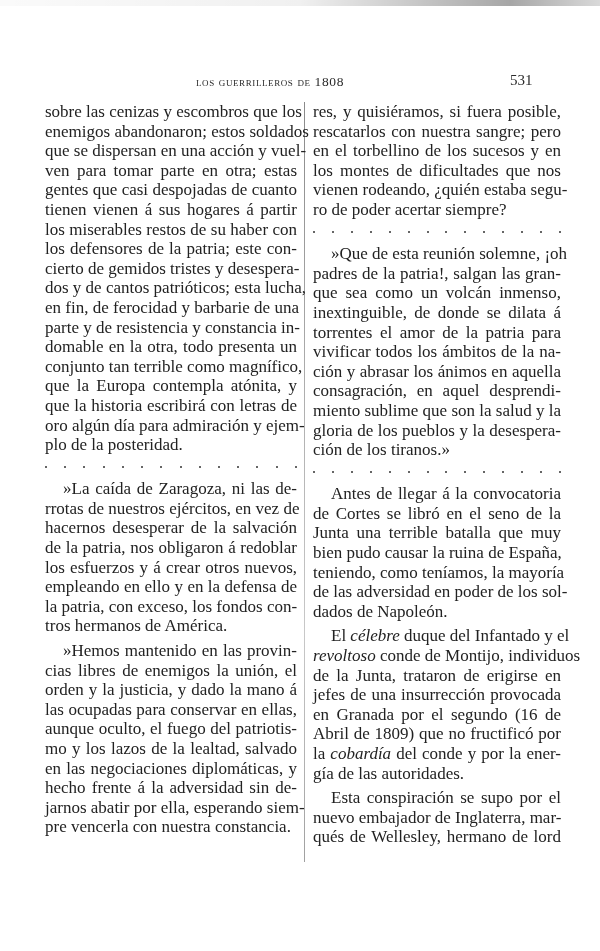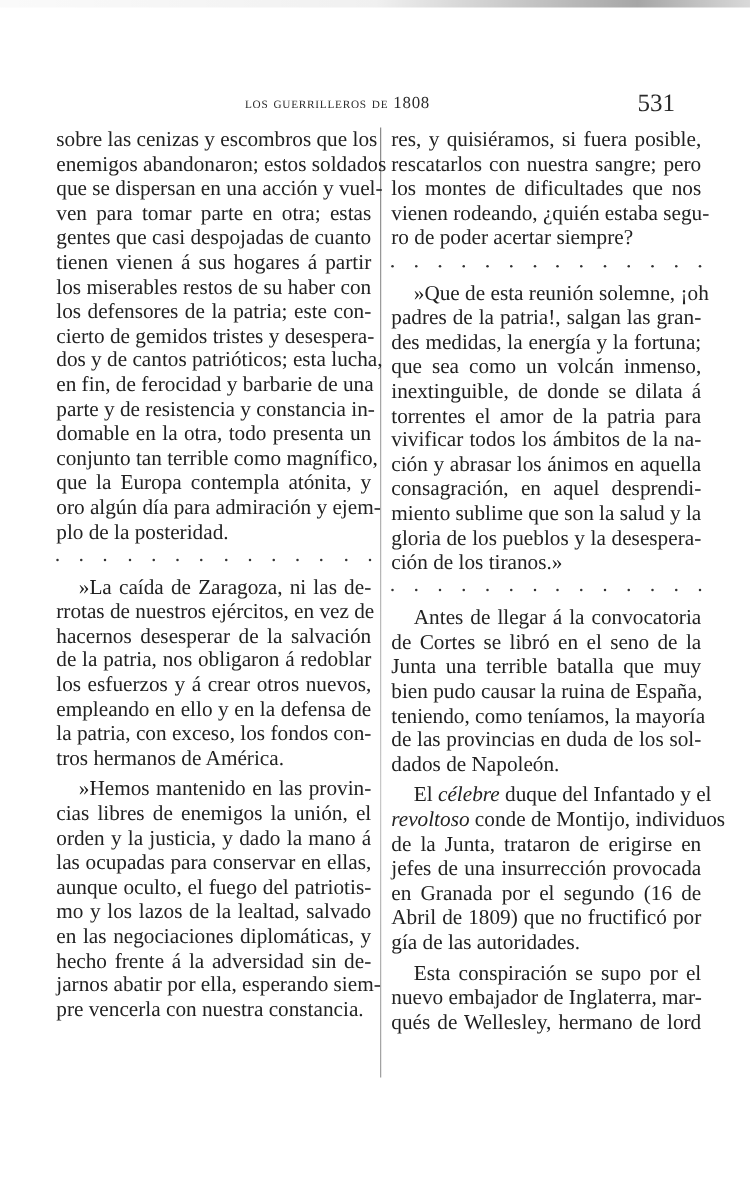"531" .page-number { font-size: 20px -> 15px }
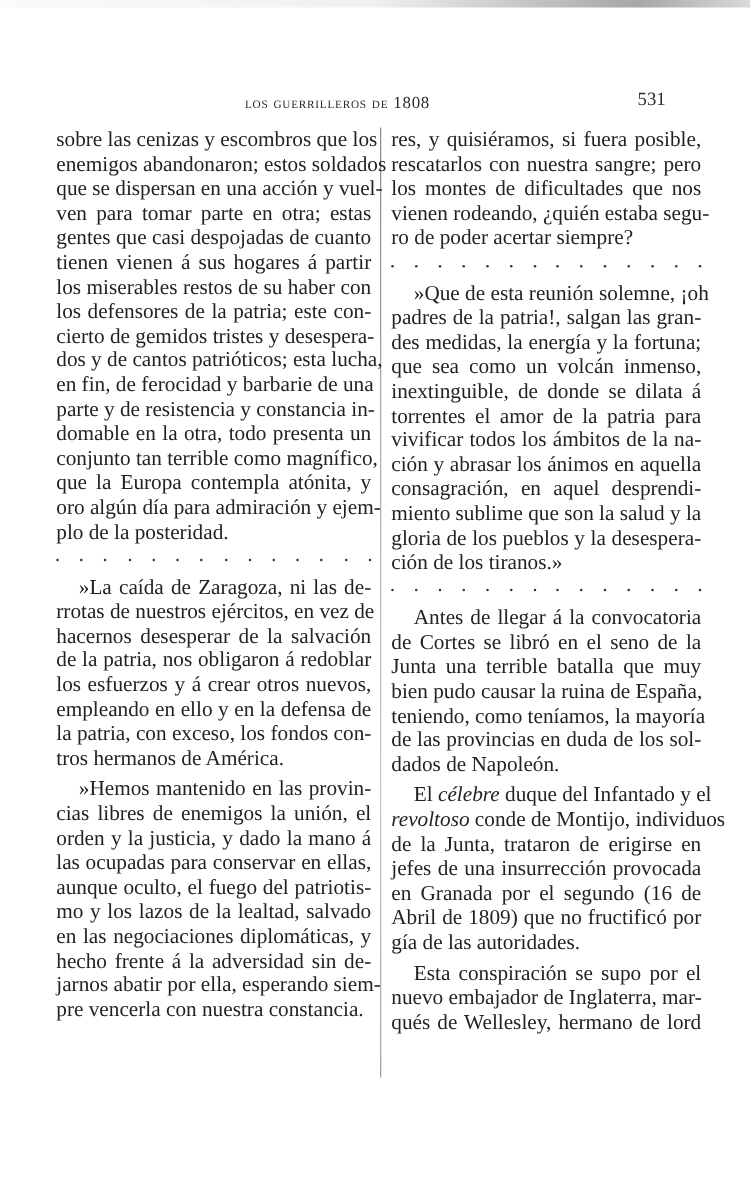"en el torbellino de los" span.line { html: none -> <span>en el torbellino de los sucesos y en</span> }
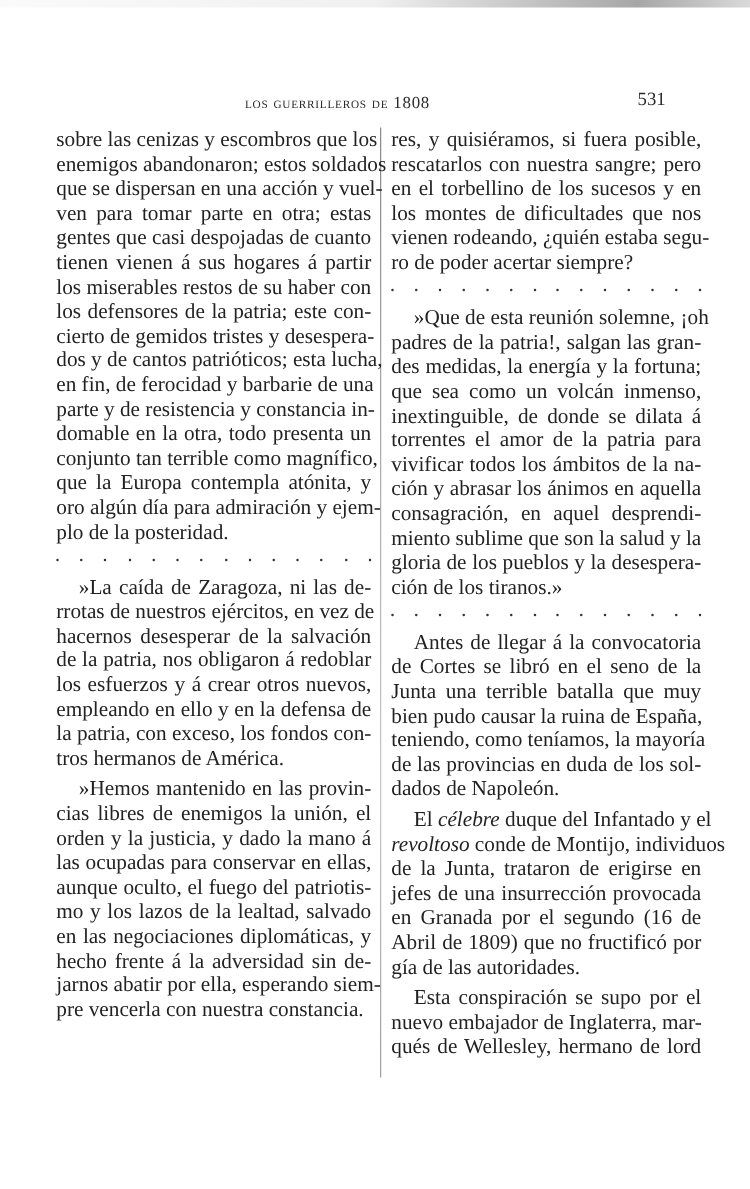"des medidas, la energía y" span.line { html: <span>des medidas, la energía y la fortuna;</span> -> none }
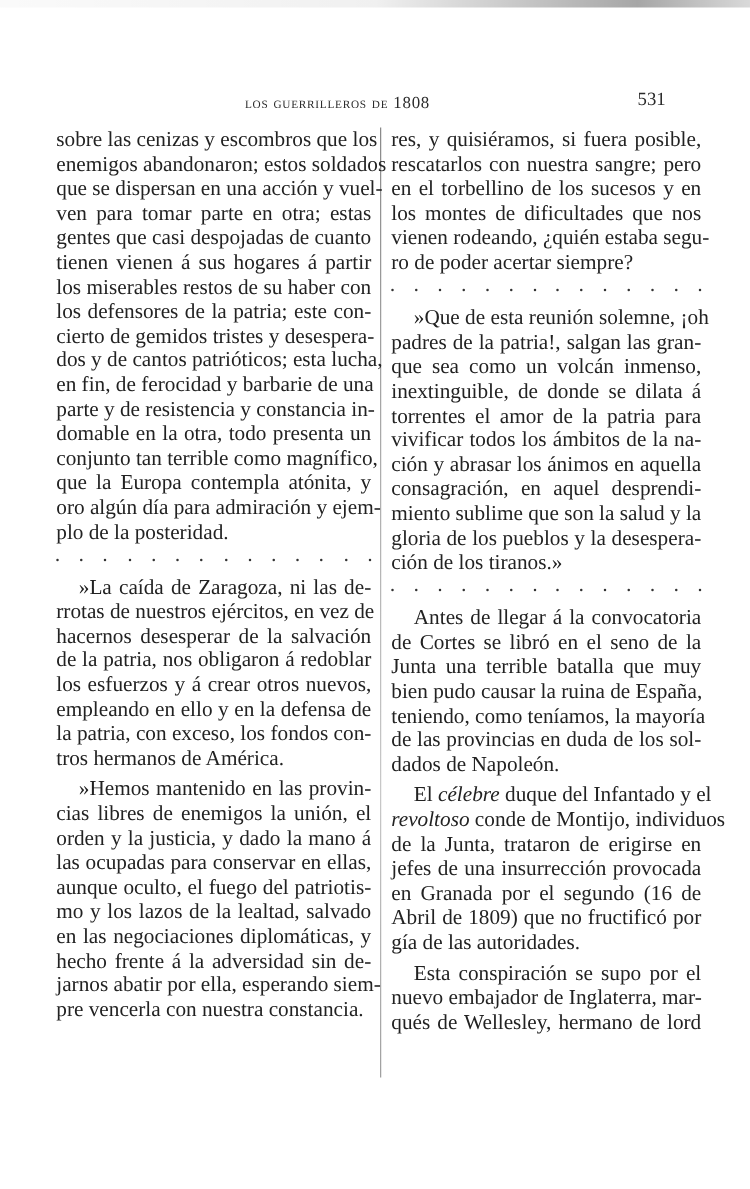"que la historia escribirá con" span.line { html: none -> <span>que la historia escribirá con letras de</span> }
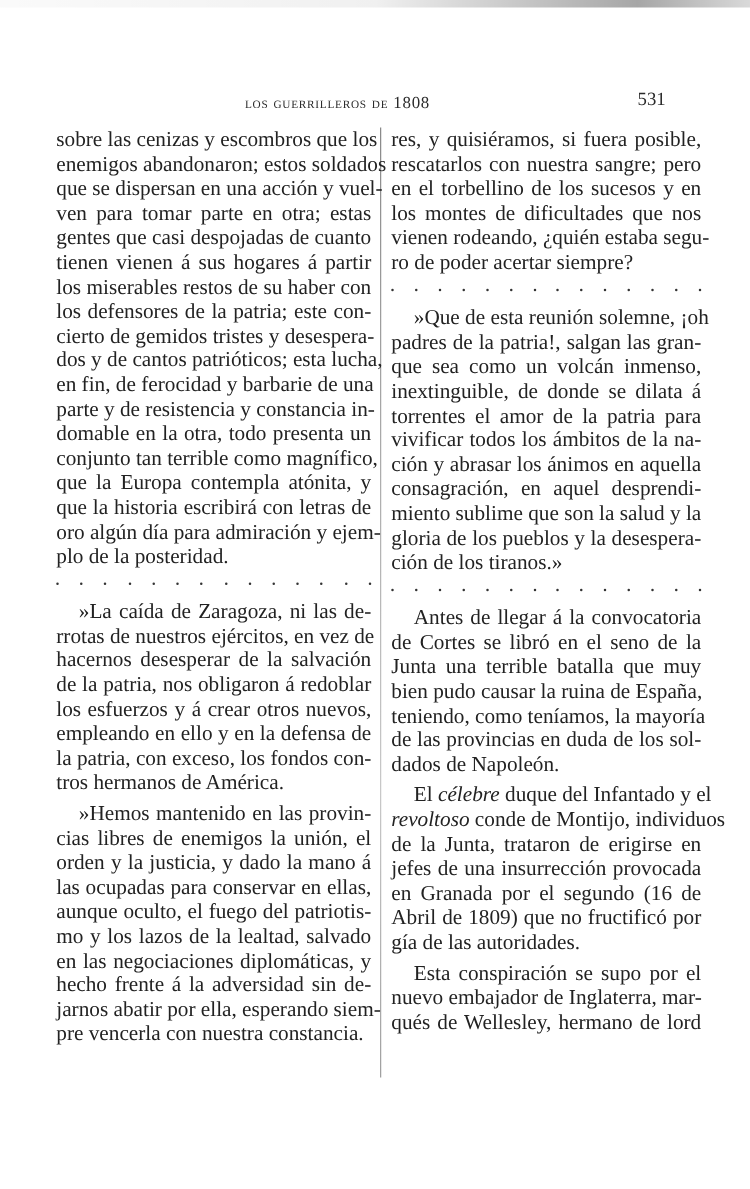"de las provincias en duda" span.line { text: provincias en duda -> adversidad en poder }
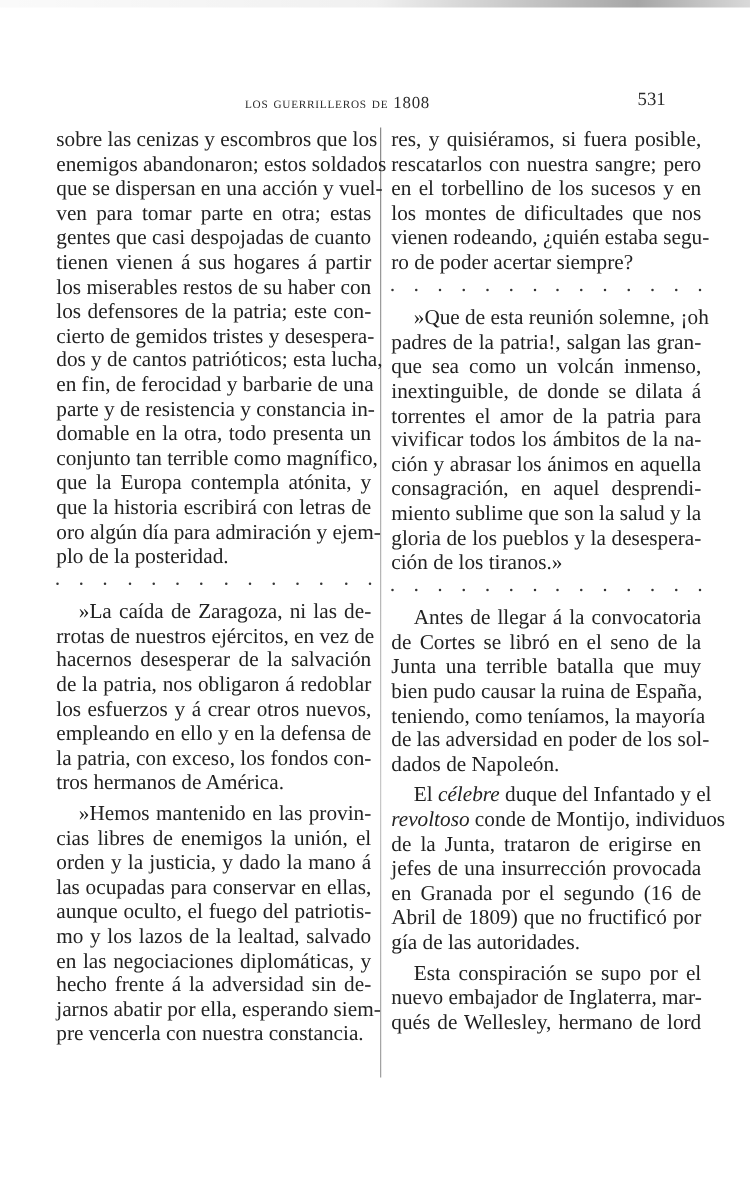"la cobardía del conde y" span.line { html: none -> <span><span>la </span><em>cobardía</em><span> del conde y por la ener-</span></span> }
